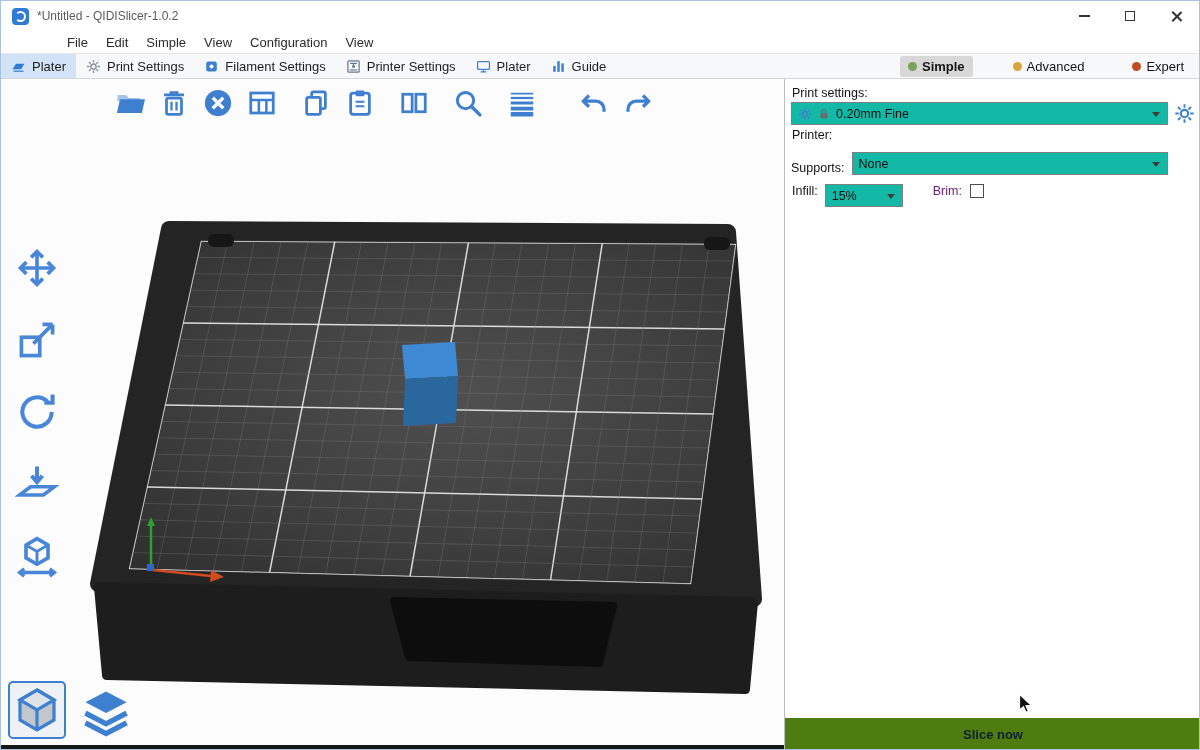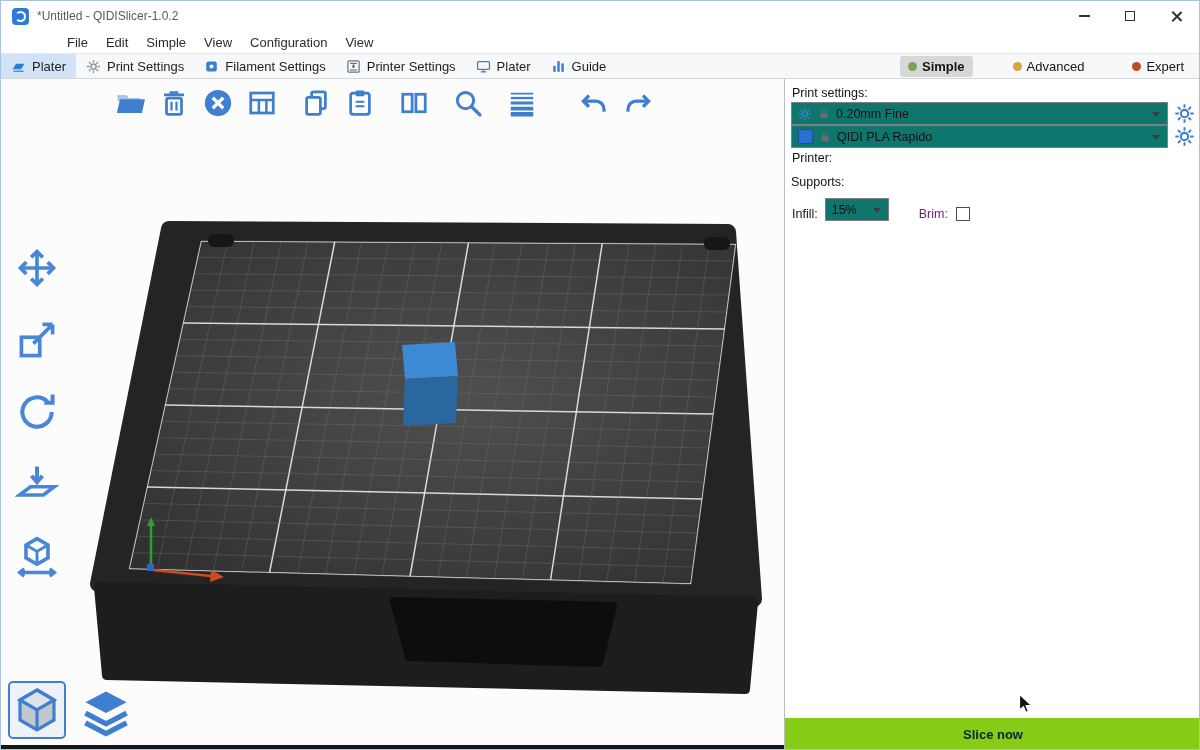"0.20mm Fine" .combo { background: #0f766e -> #14b8a6 }
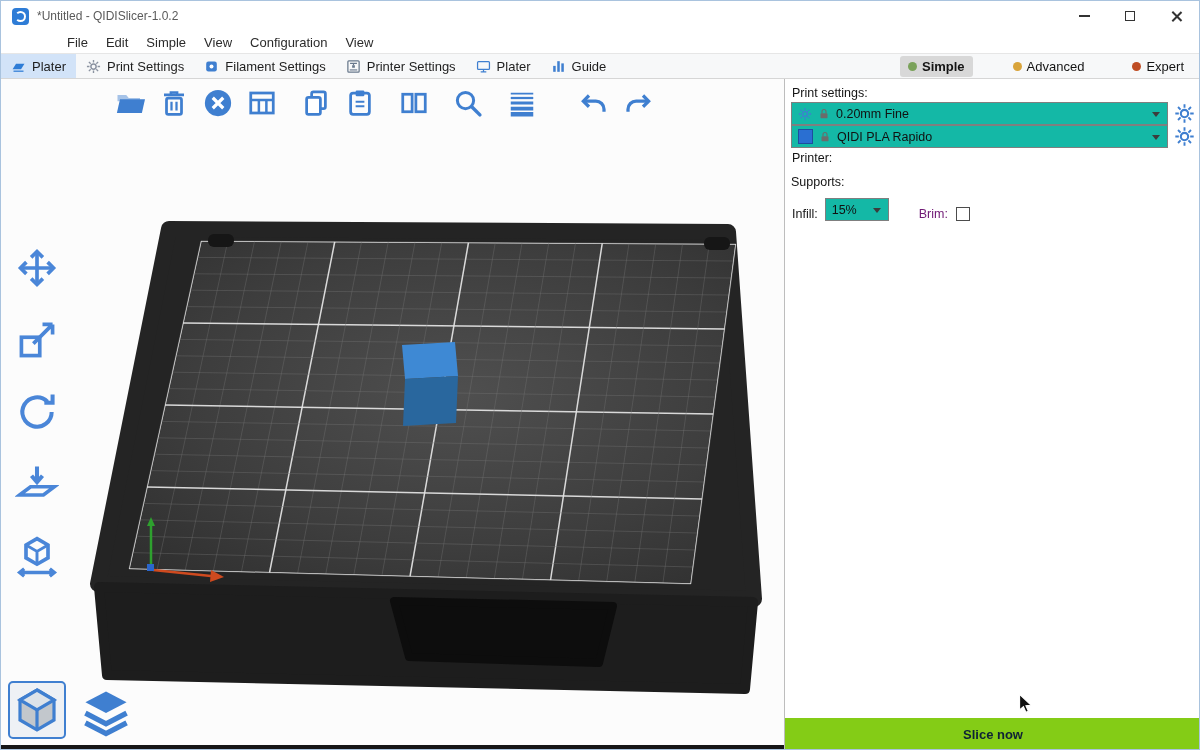"QIDI PLA Rapido" div.combo-row { html: <div> <div> <span></span> <svg> <use></use> </svg> <span>QIDI PLA Rapido</span> <span></span> </div> <div> <svg> <use></use> </svg> </div> </div> -> none }
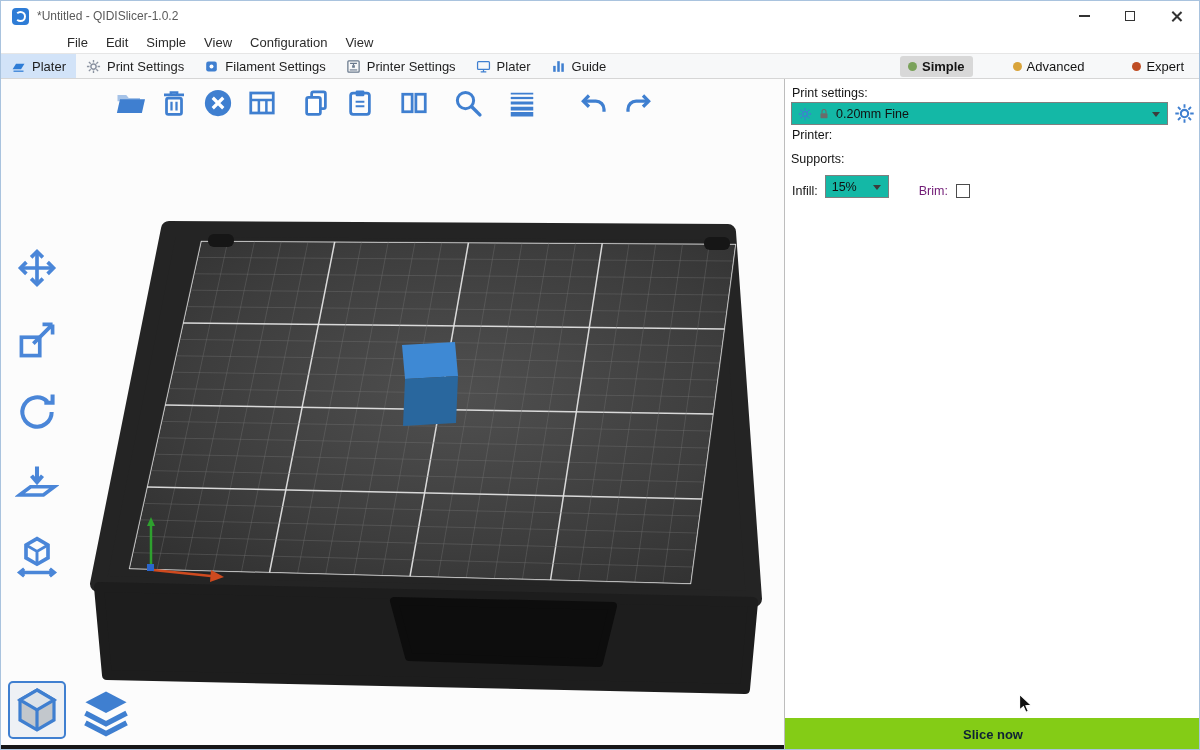"None" div.combo { html: none -> <div> <span>None</span> <span></span> </div> }
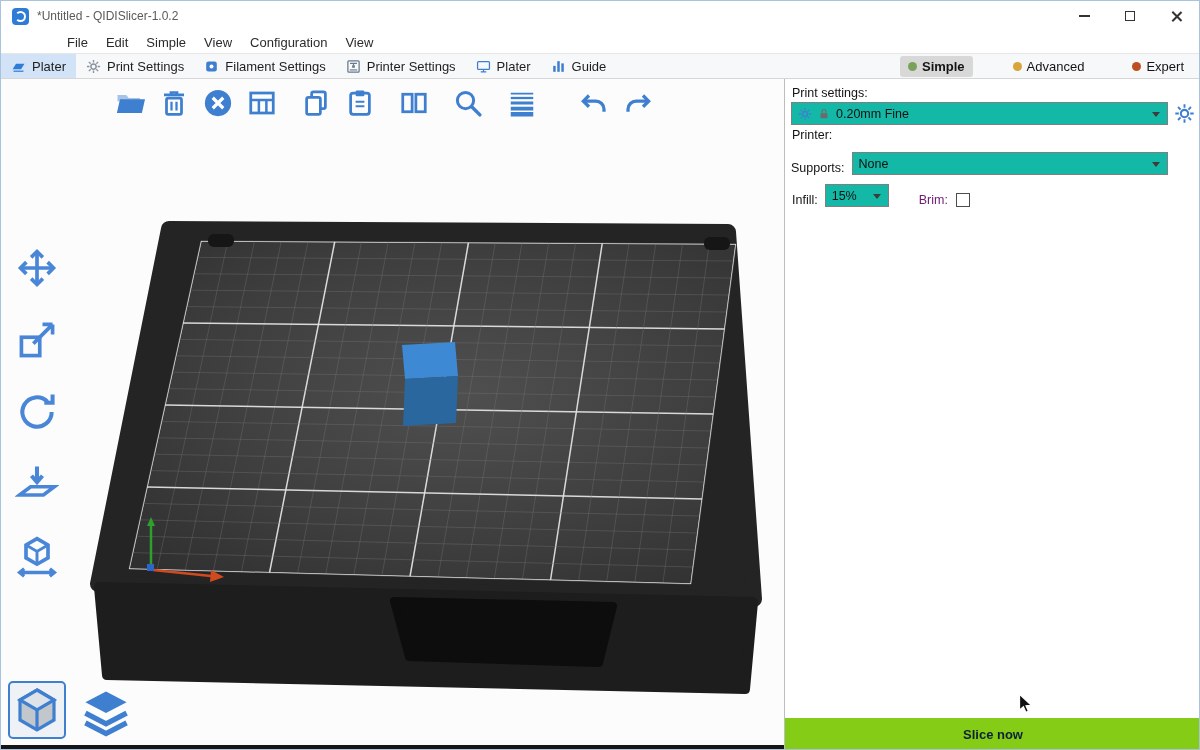"Infill:" .infill-row { align-items: flex-end -> flex-start }
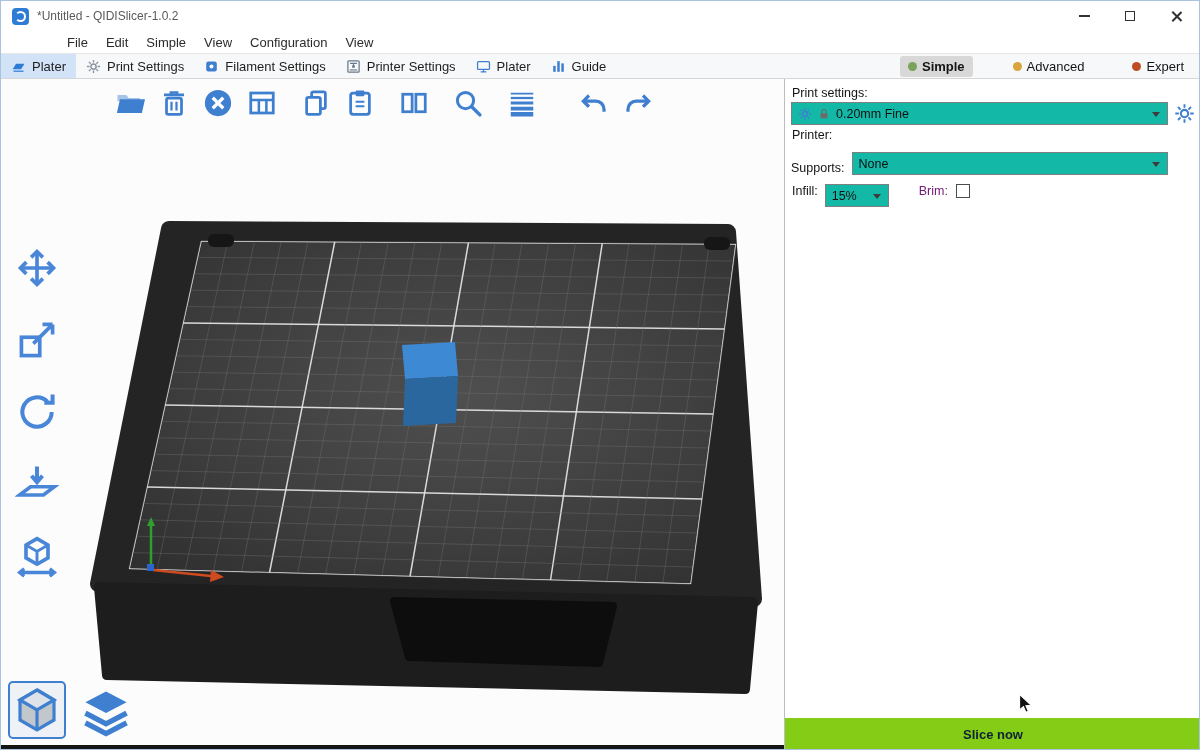"15%" .combo.small { width: 64px -> 78px }
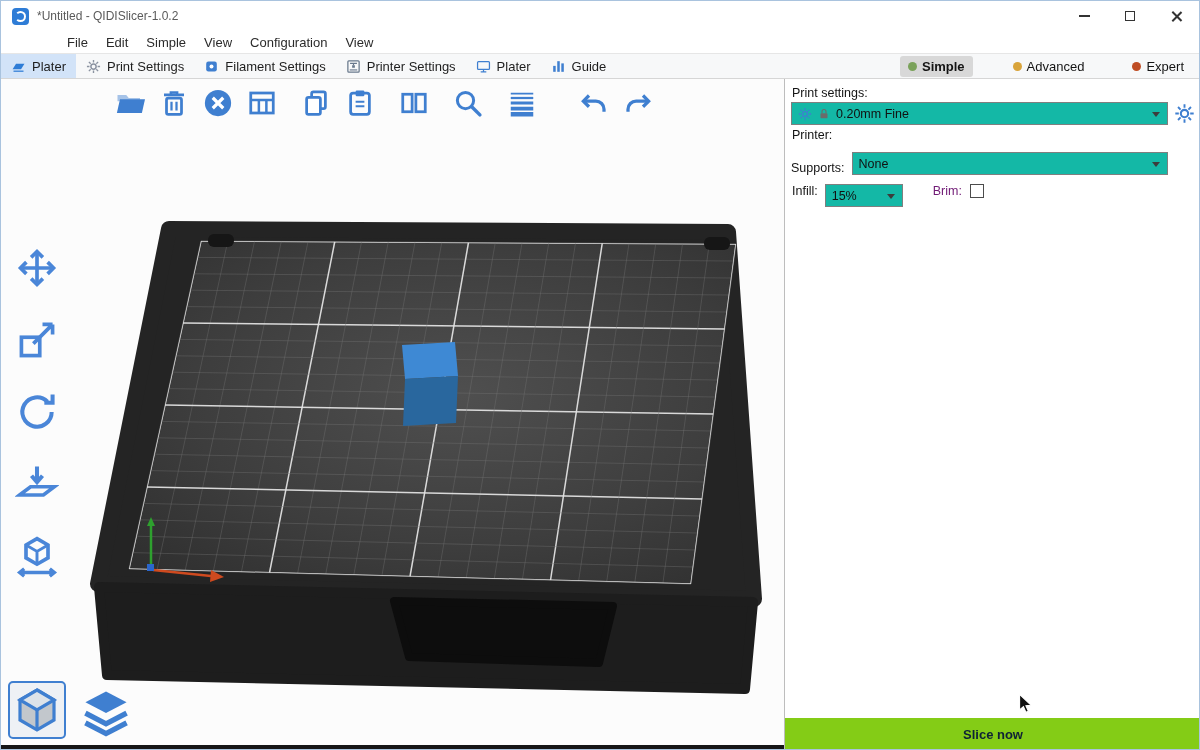"Slice now" div.slice-btn { background: #84cc16 -> #4d7c0f }
